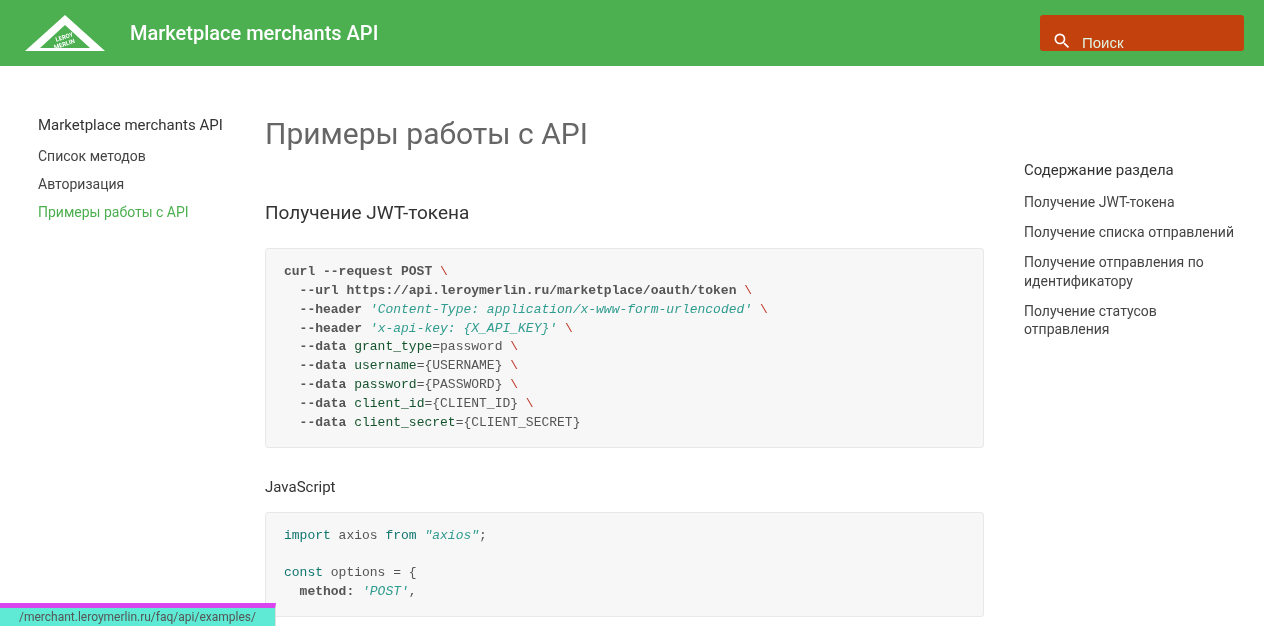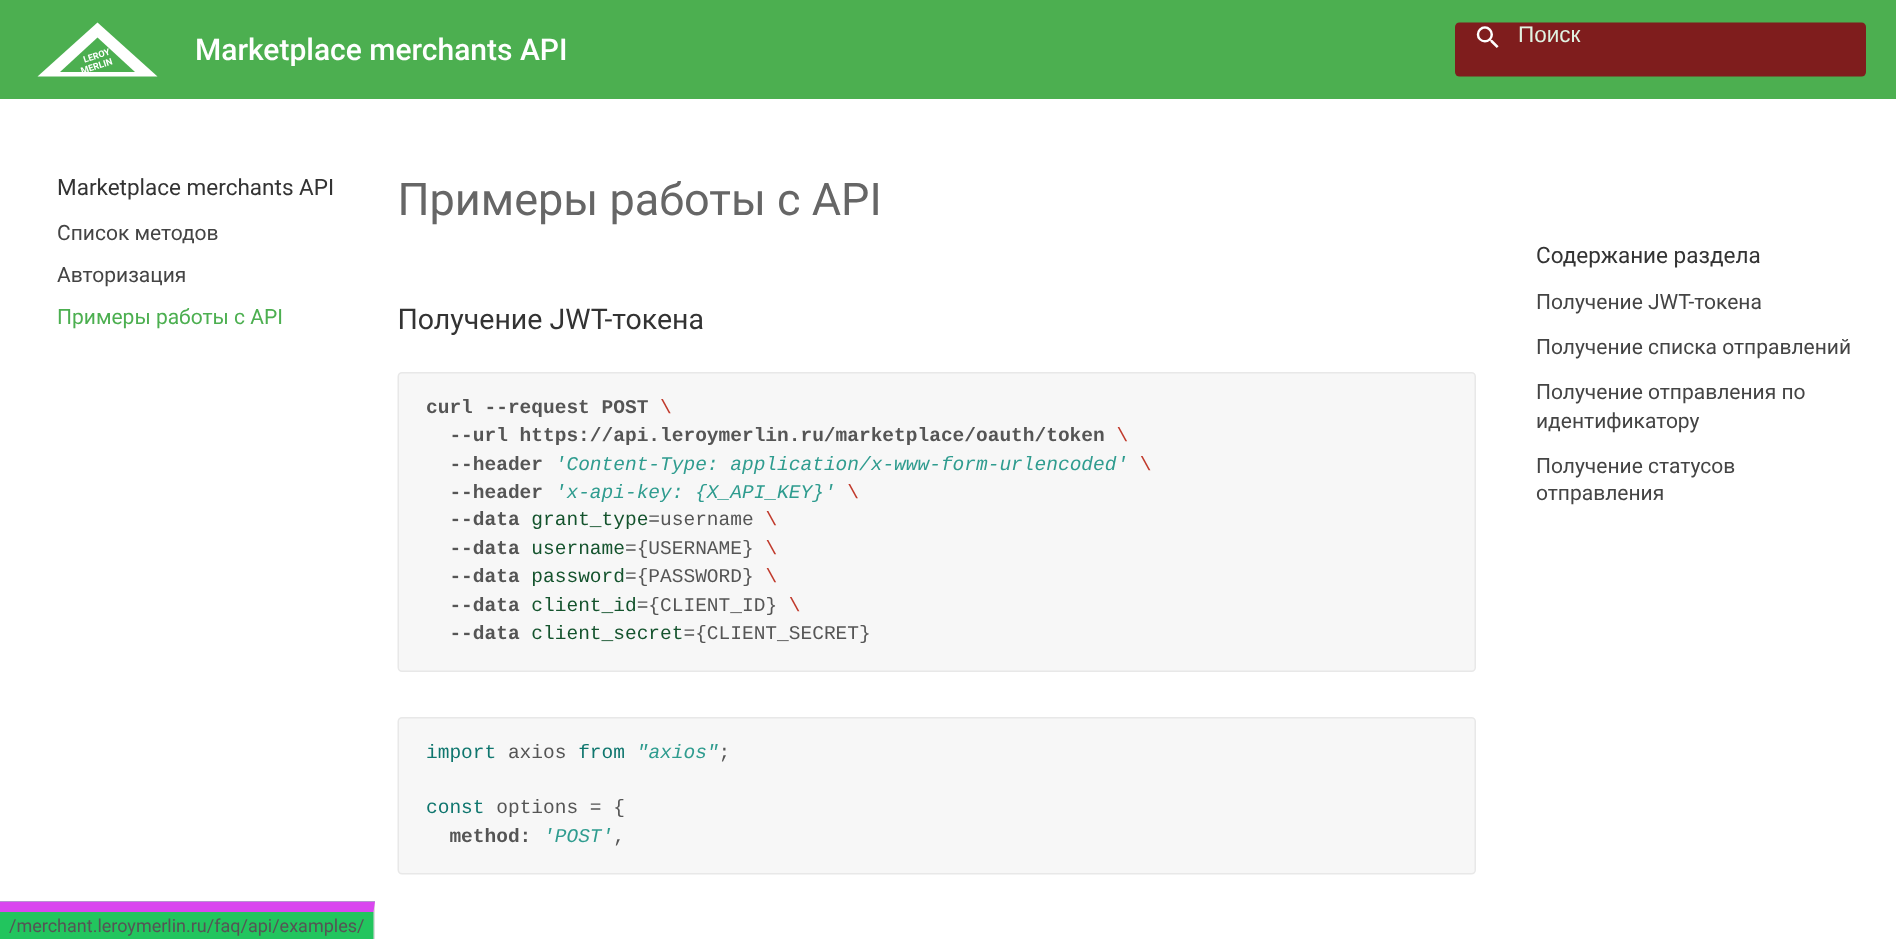"Поиск" .search-box { align-items: flex-start -> flex-end; background: #7f1d1d -> #c2410c; width: 274px -> 204px }
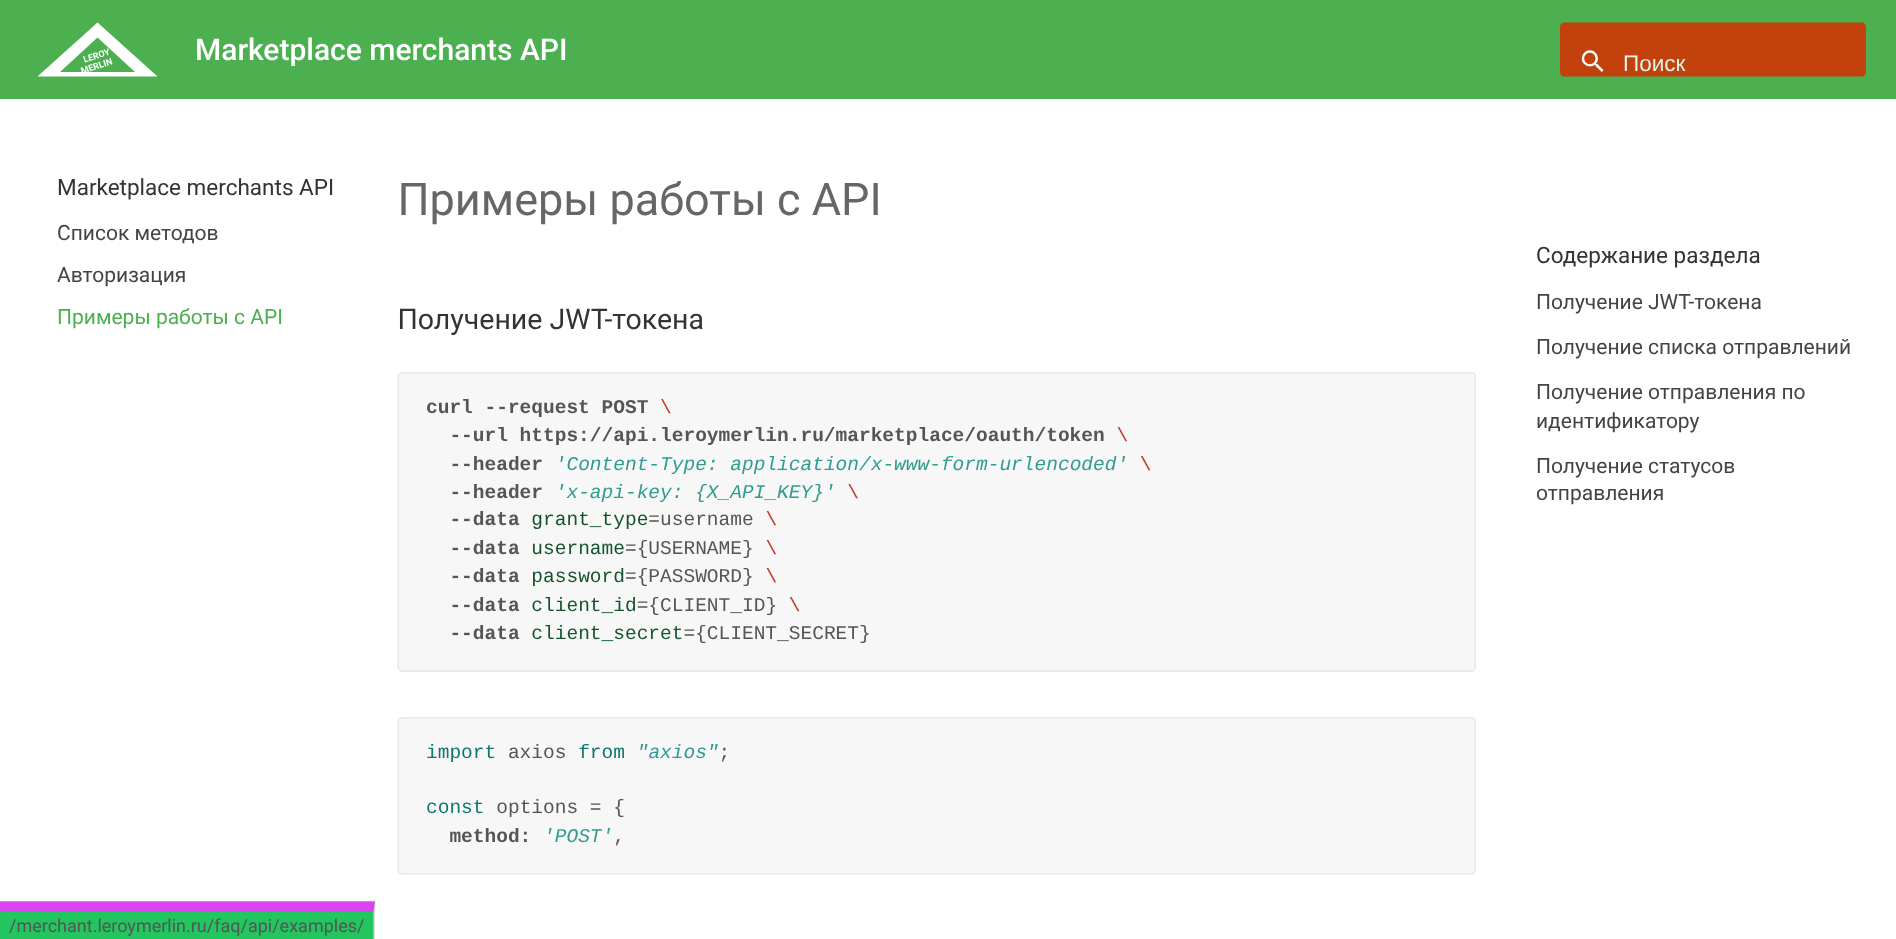"=username" span { text: username -> password }
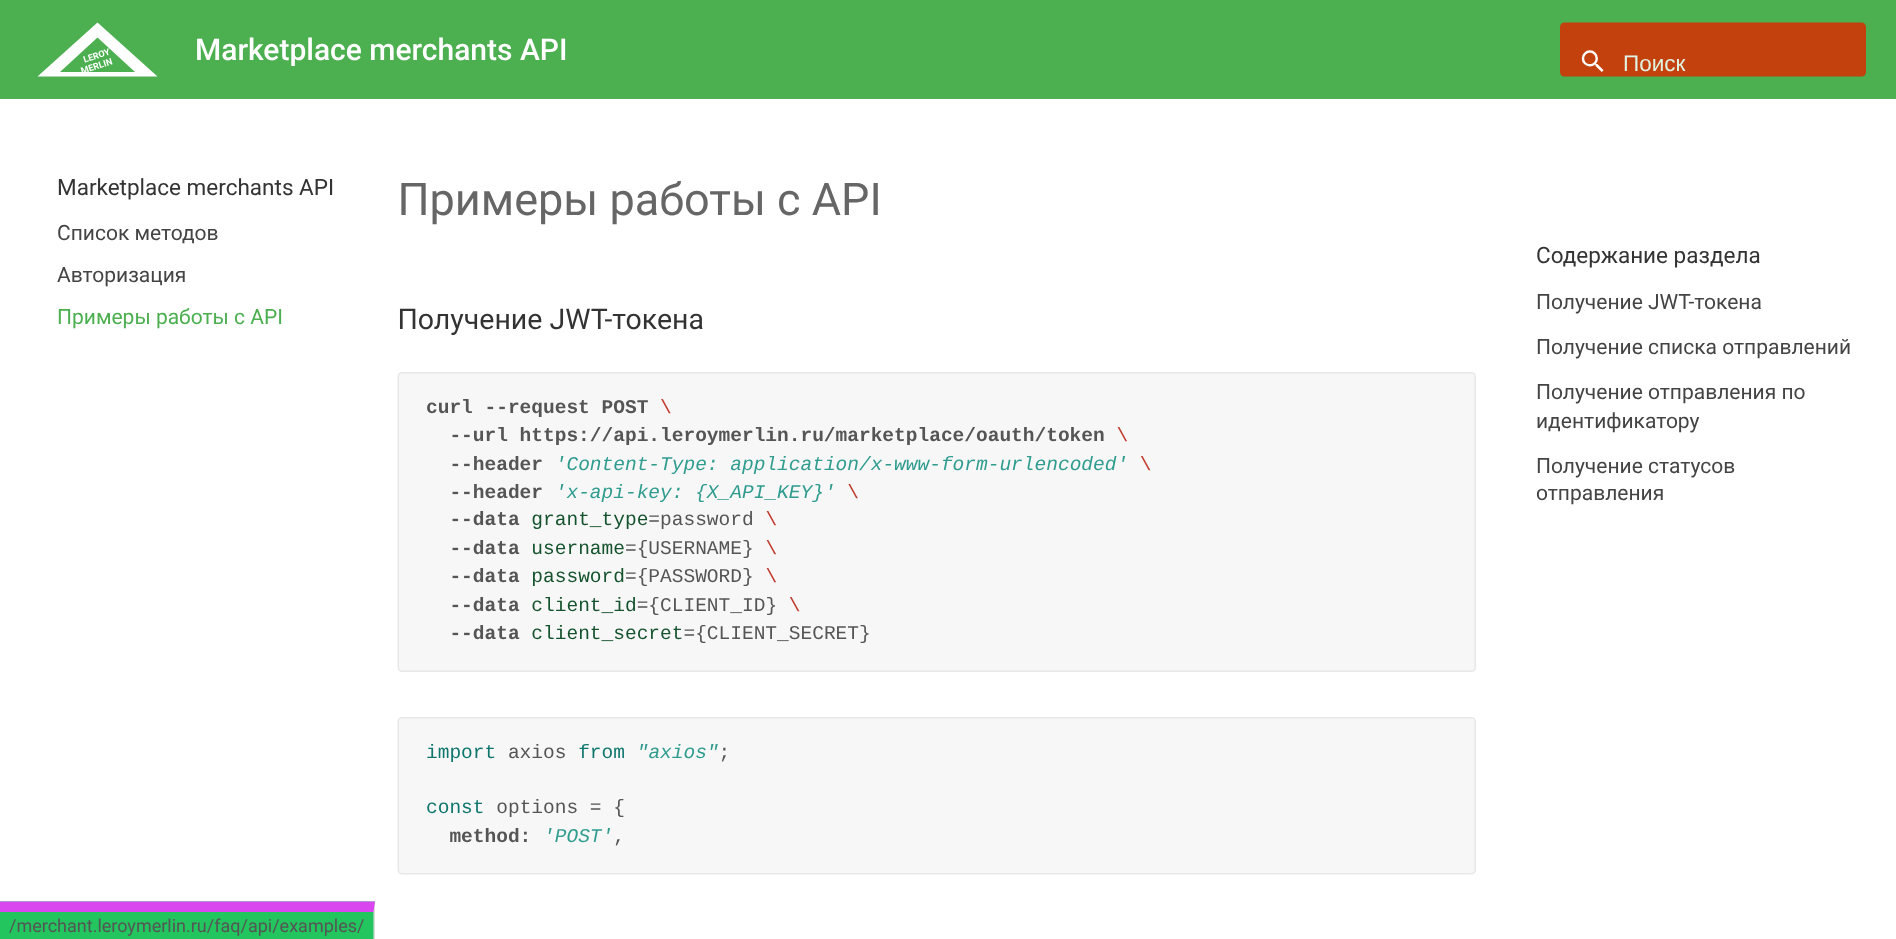"JavaScript" div.sub { html: none -> <div>JavaScript</div> }
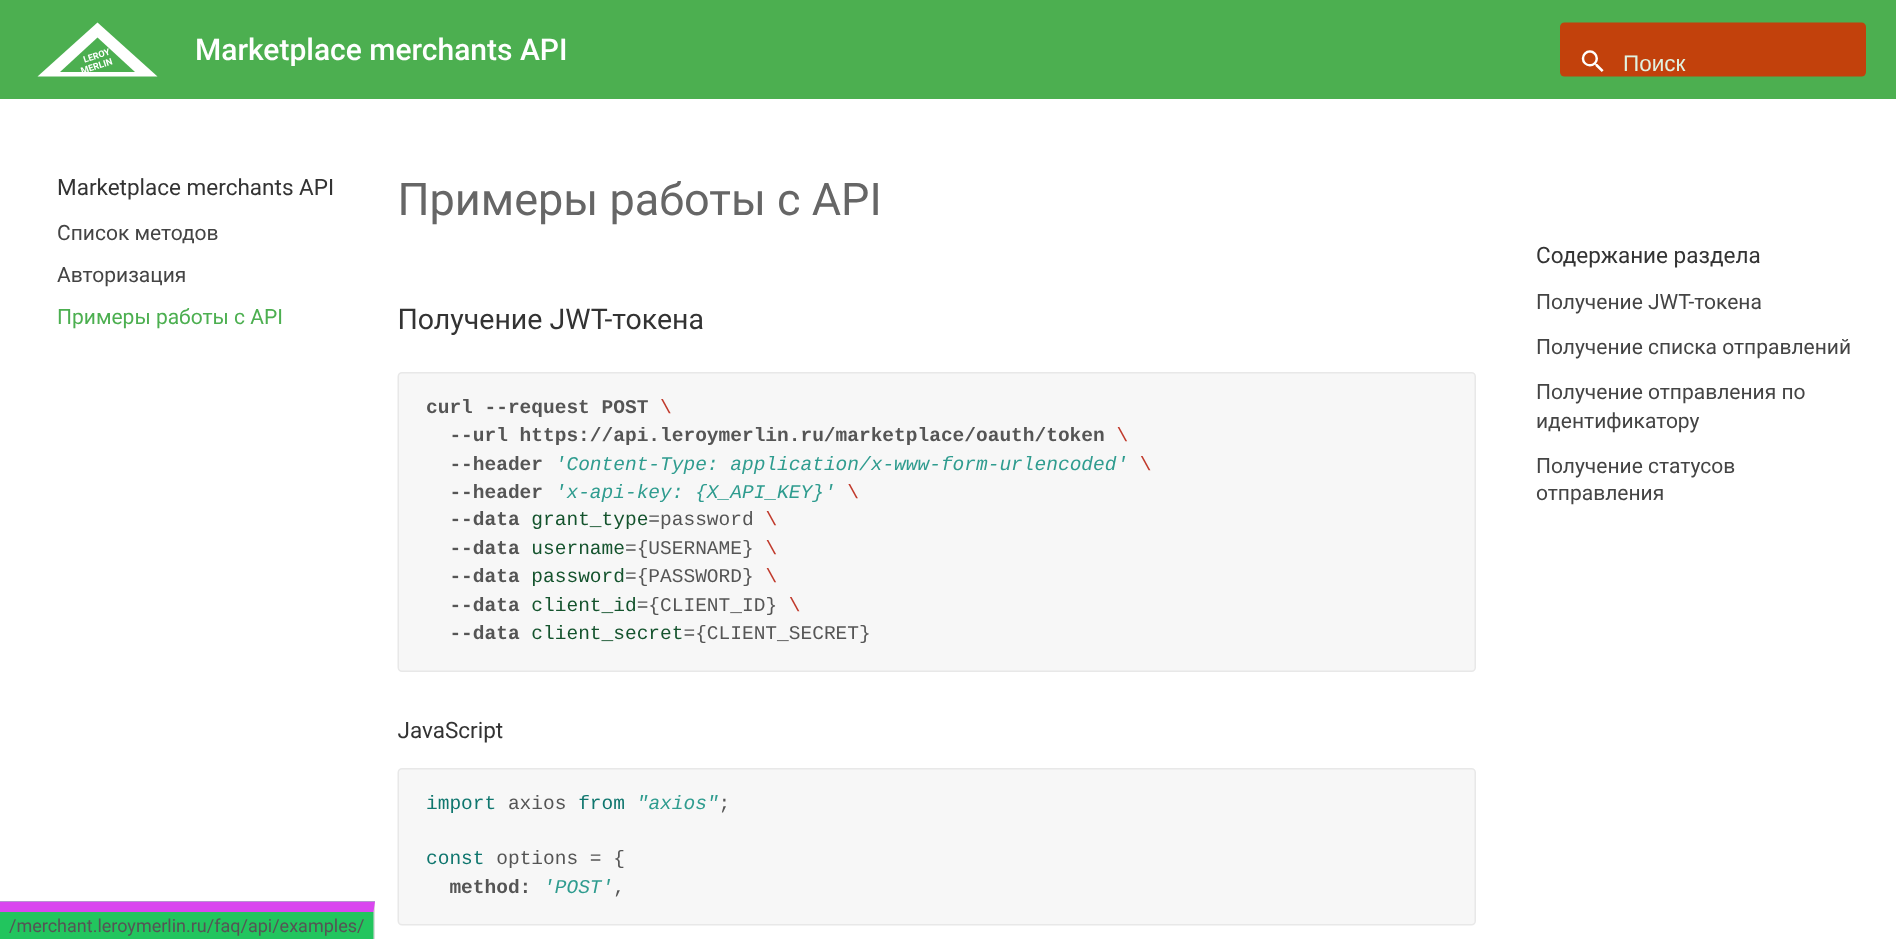"/merchant.leroymerlin.ru/faq/api/example" .status-bar { background: #22c55e -> #5eead4; border-top: 7px solid #d946ef -> 5px solid #d946ef; padding: 2px 6px -> 2px 19px }
